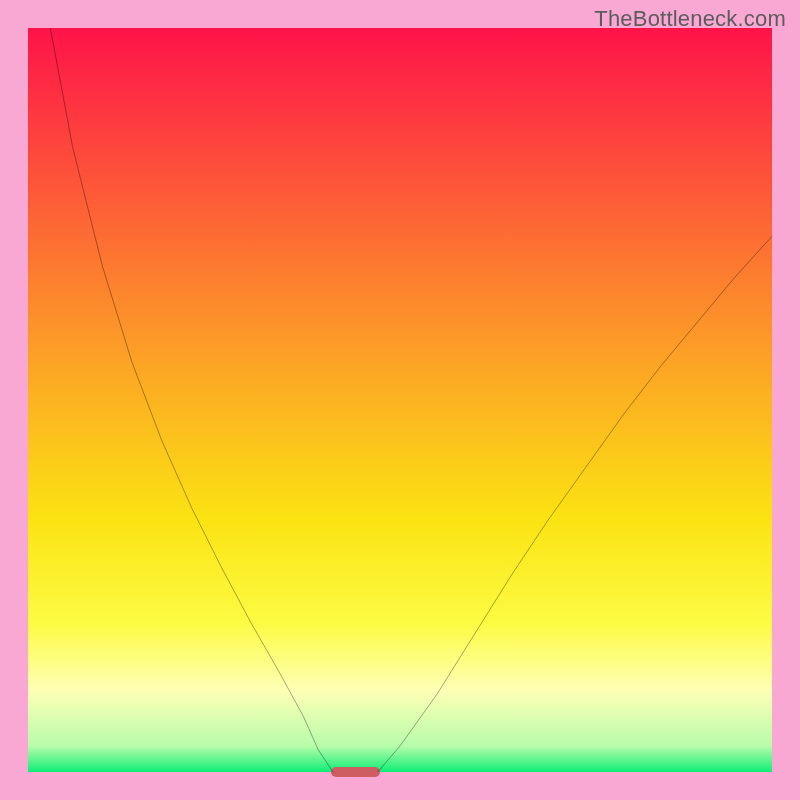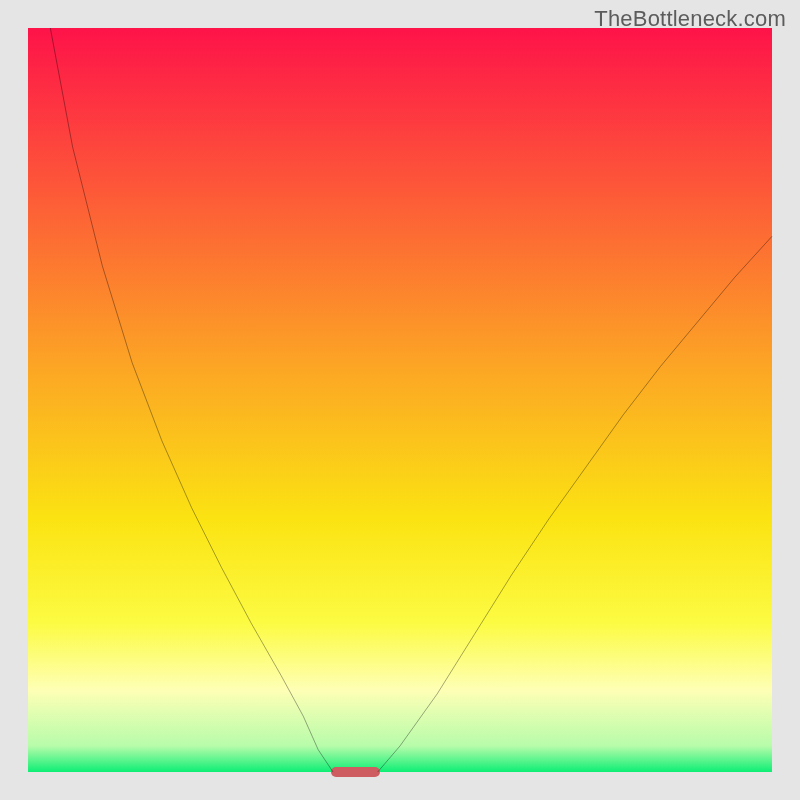"TheBottleneck.com" .stage { background: #e5e5e5 -> #f9a8d4 }
